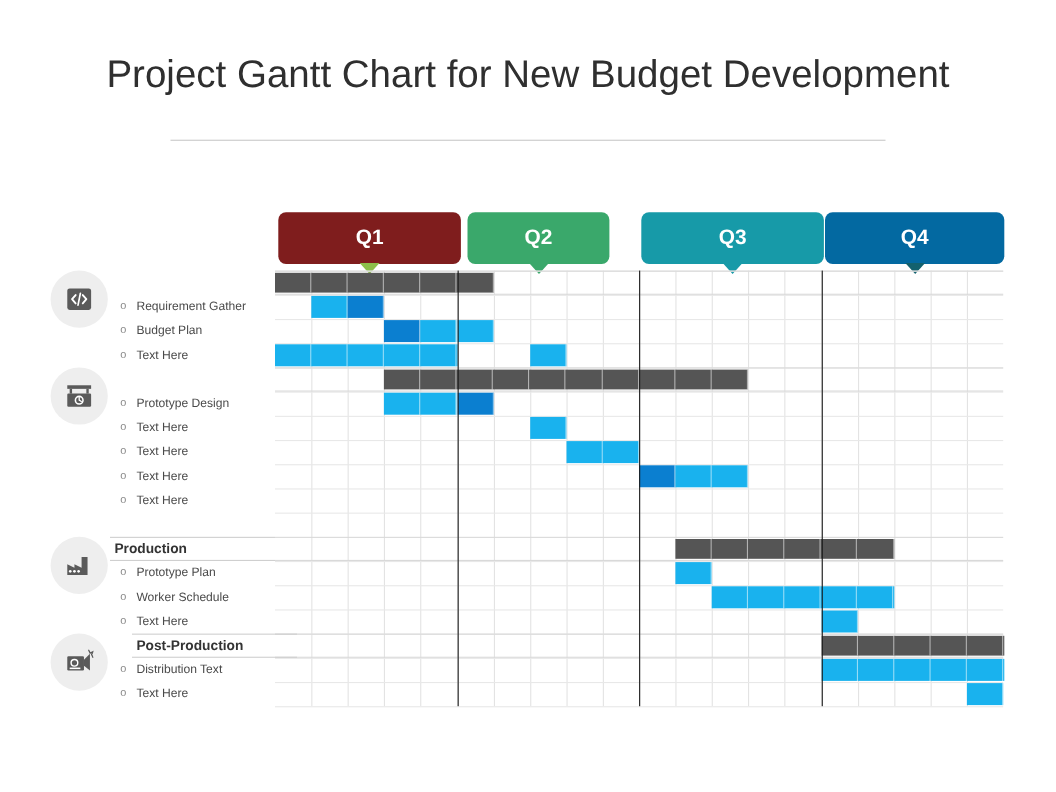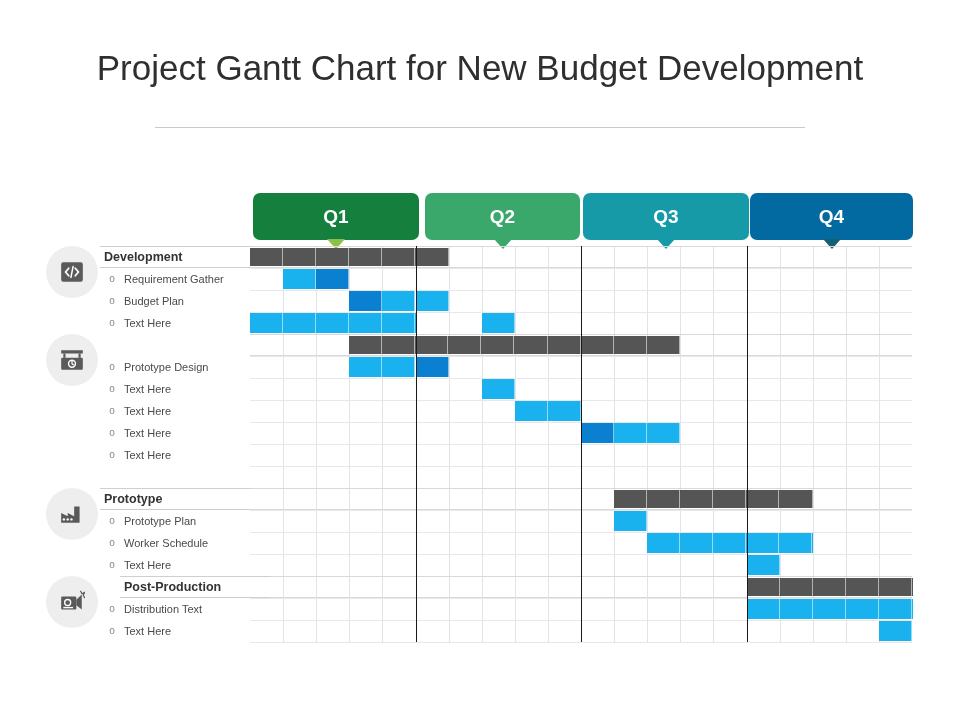"Q1" div.qtab { background: #15803d -> #7f1d1d }
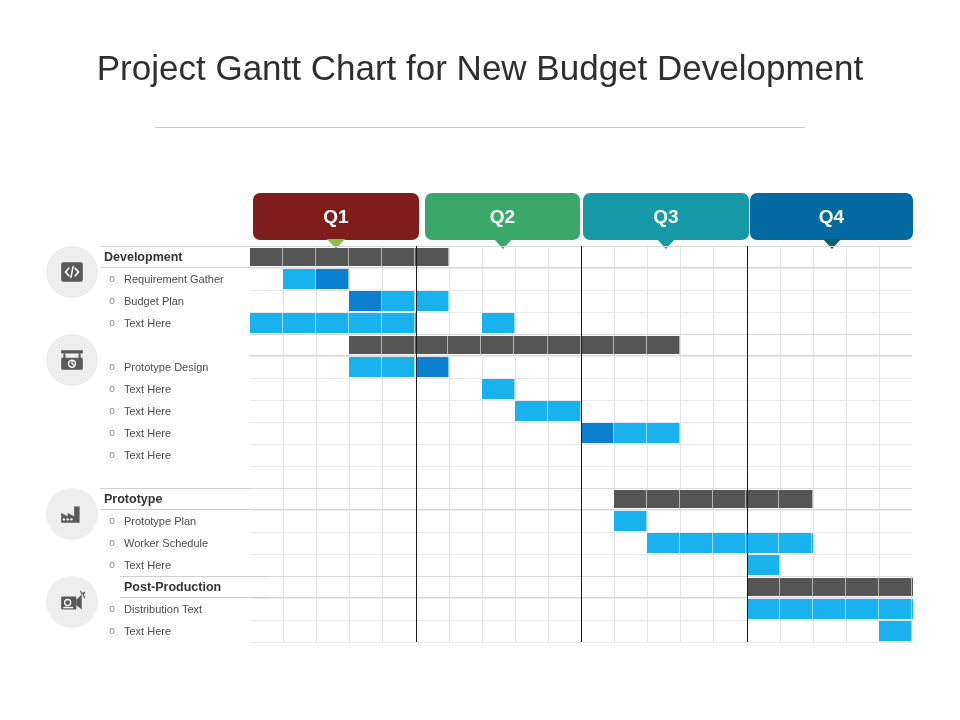"Q2" div.qtab { width: 155px -> 129px }
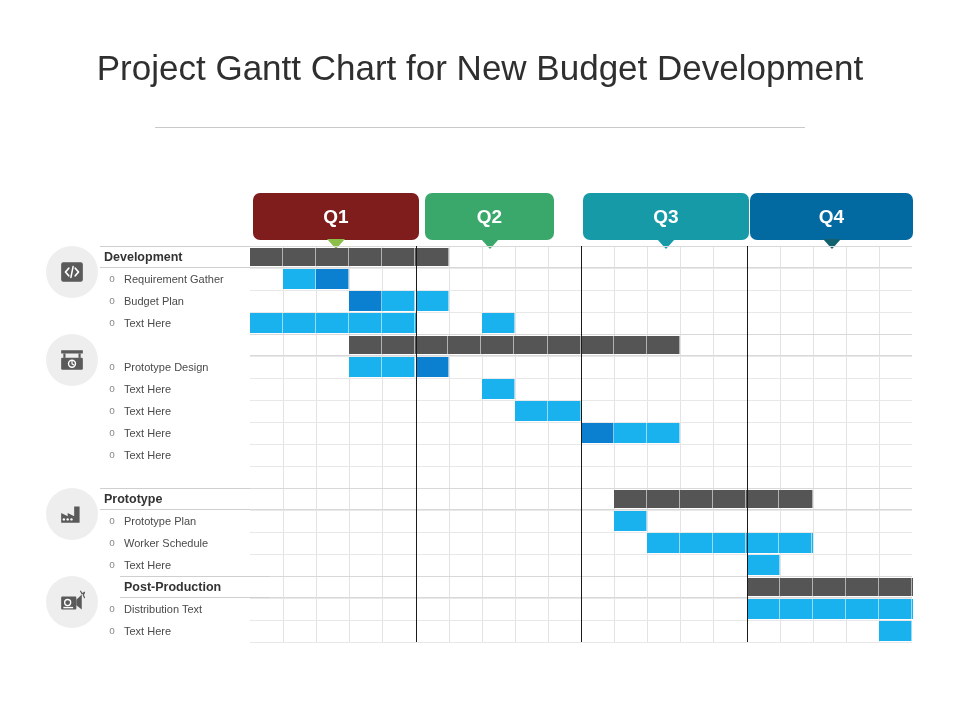"Development" div.row { html: <div> <span>Development</span> </div> -> none }
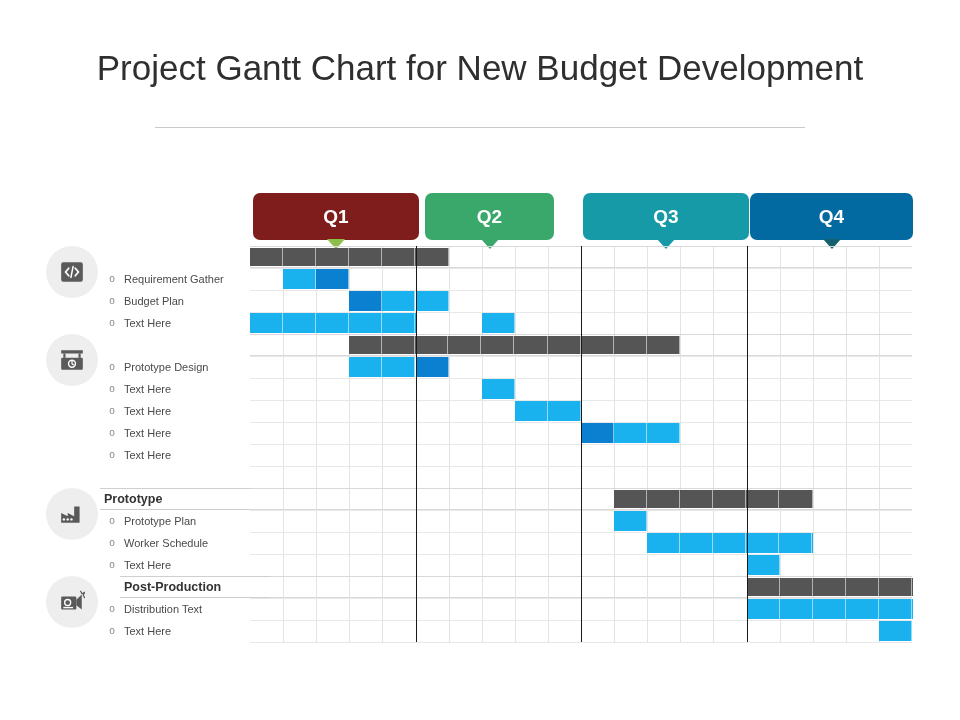"Prototype" span.rlabel { text: Prototype -> Production }
